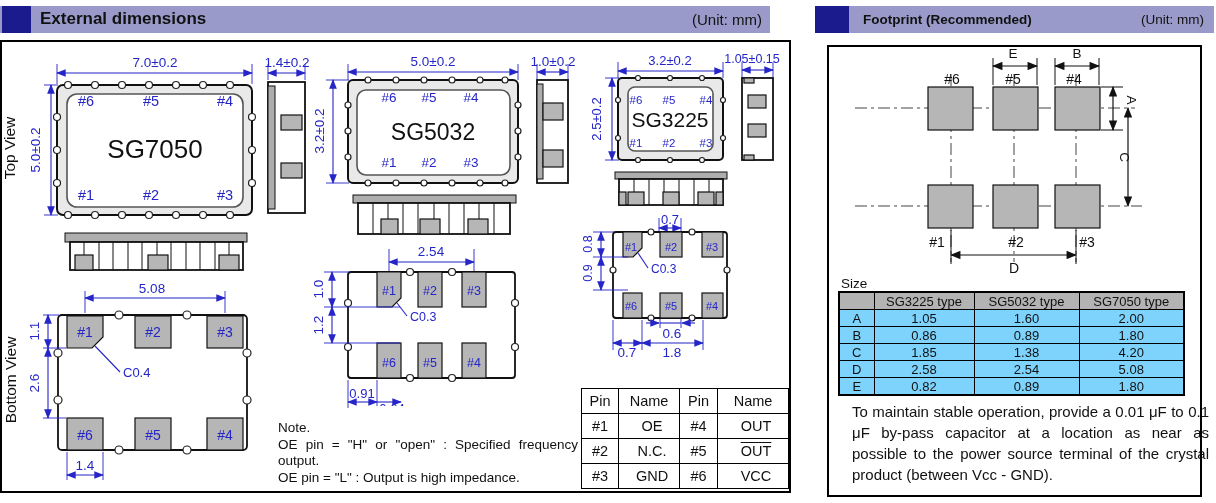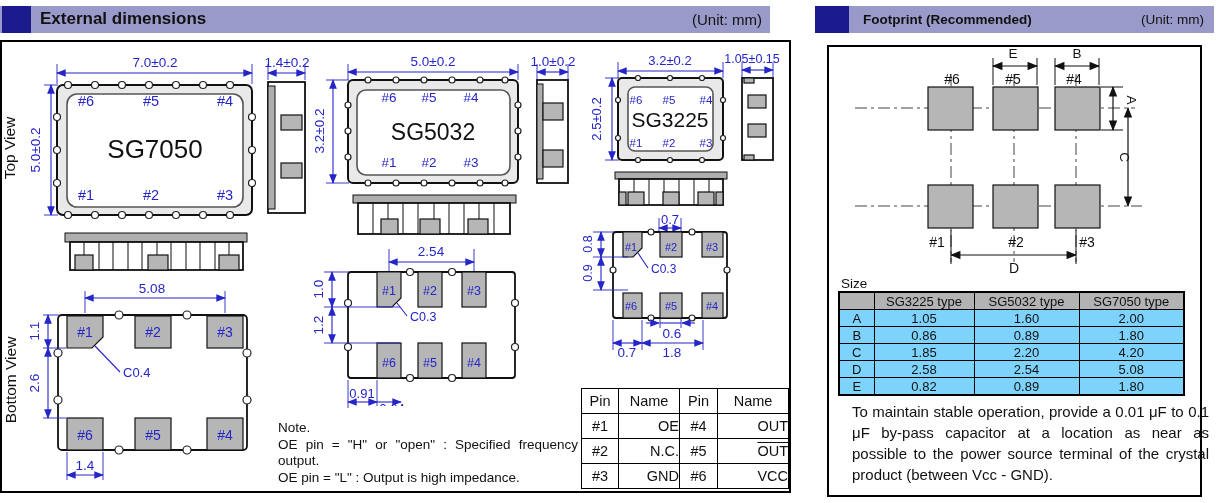"2.20" td { text: 2.20 -> 1.38 }
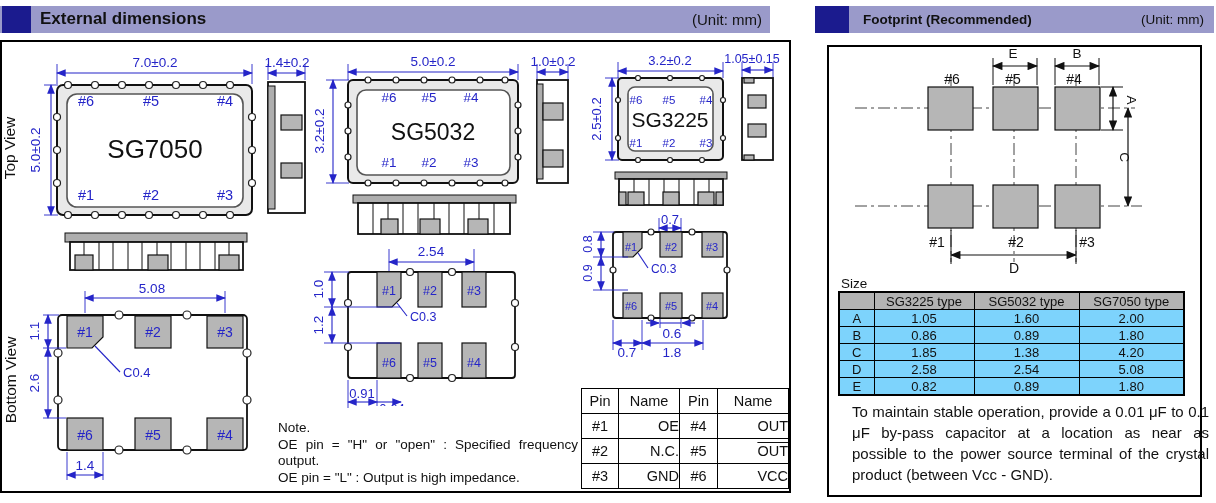"OE" #pinTable td.n { text-align: right -> center }
